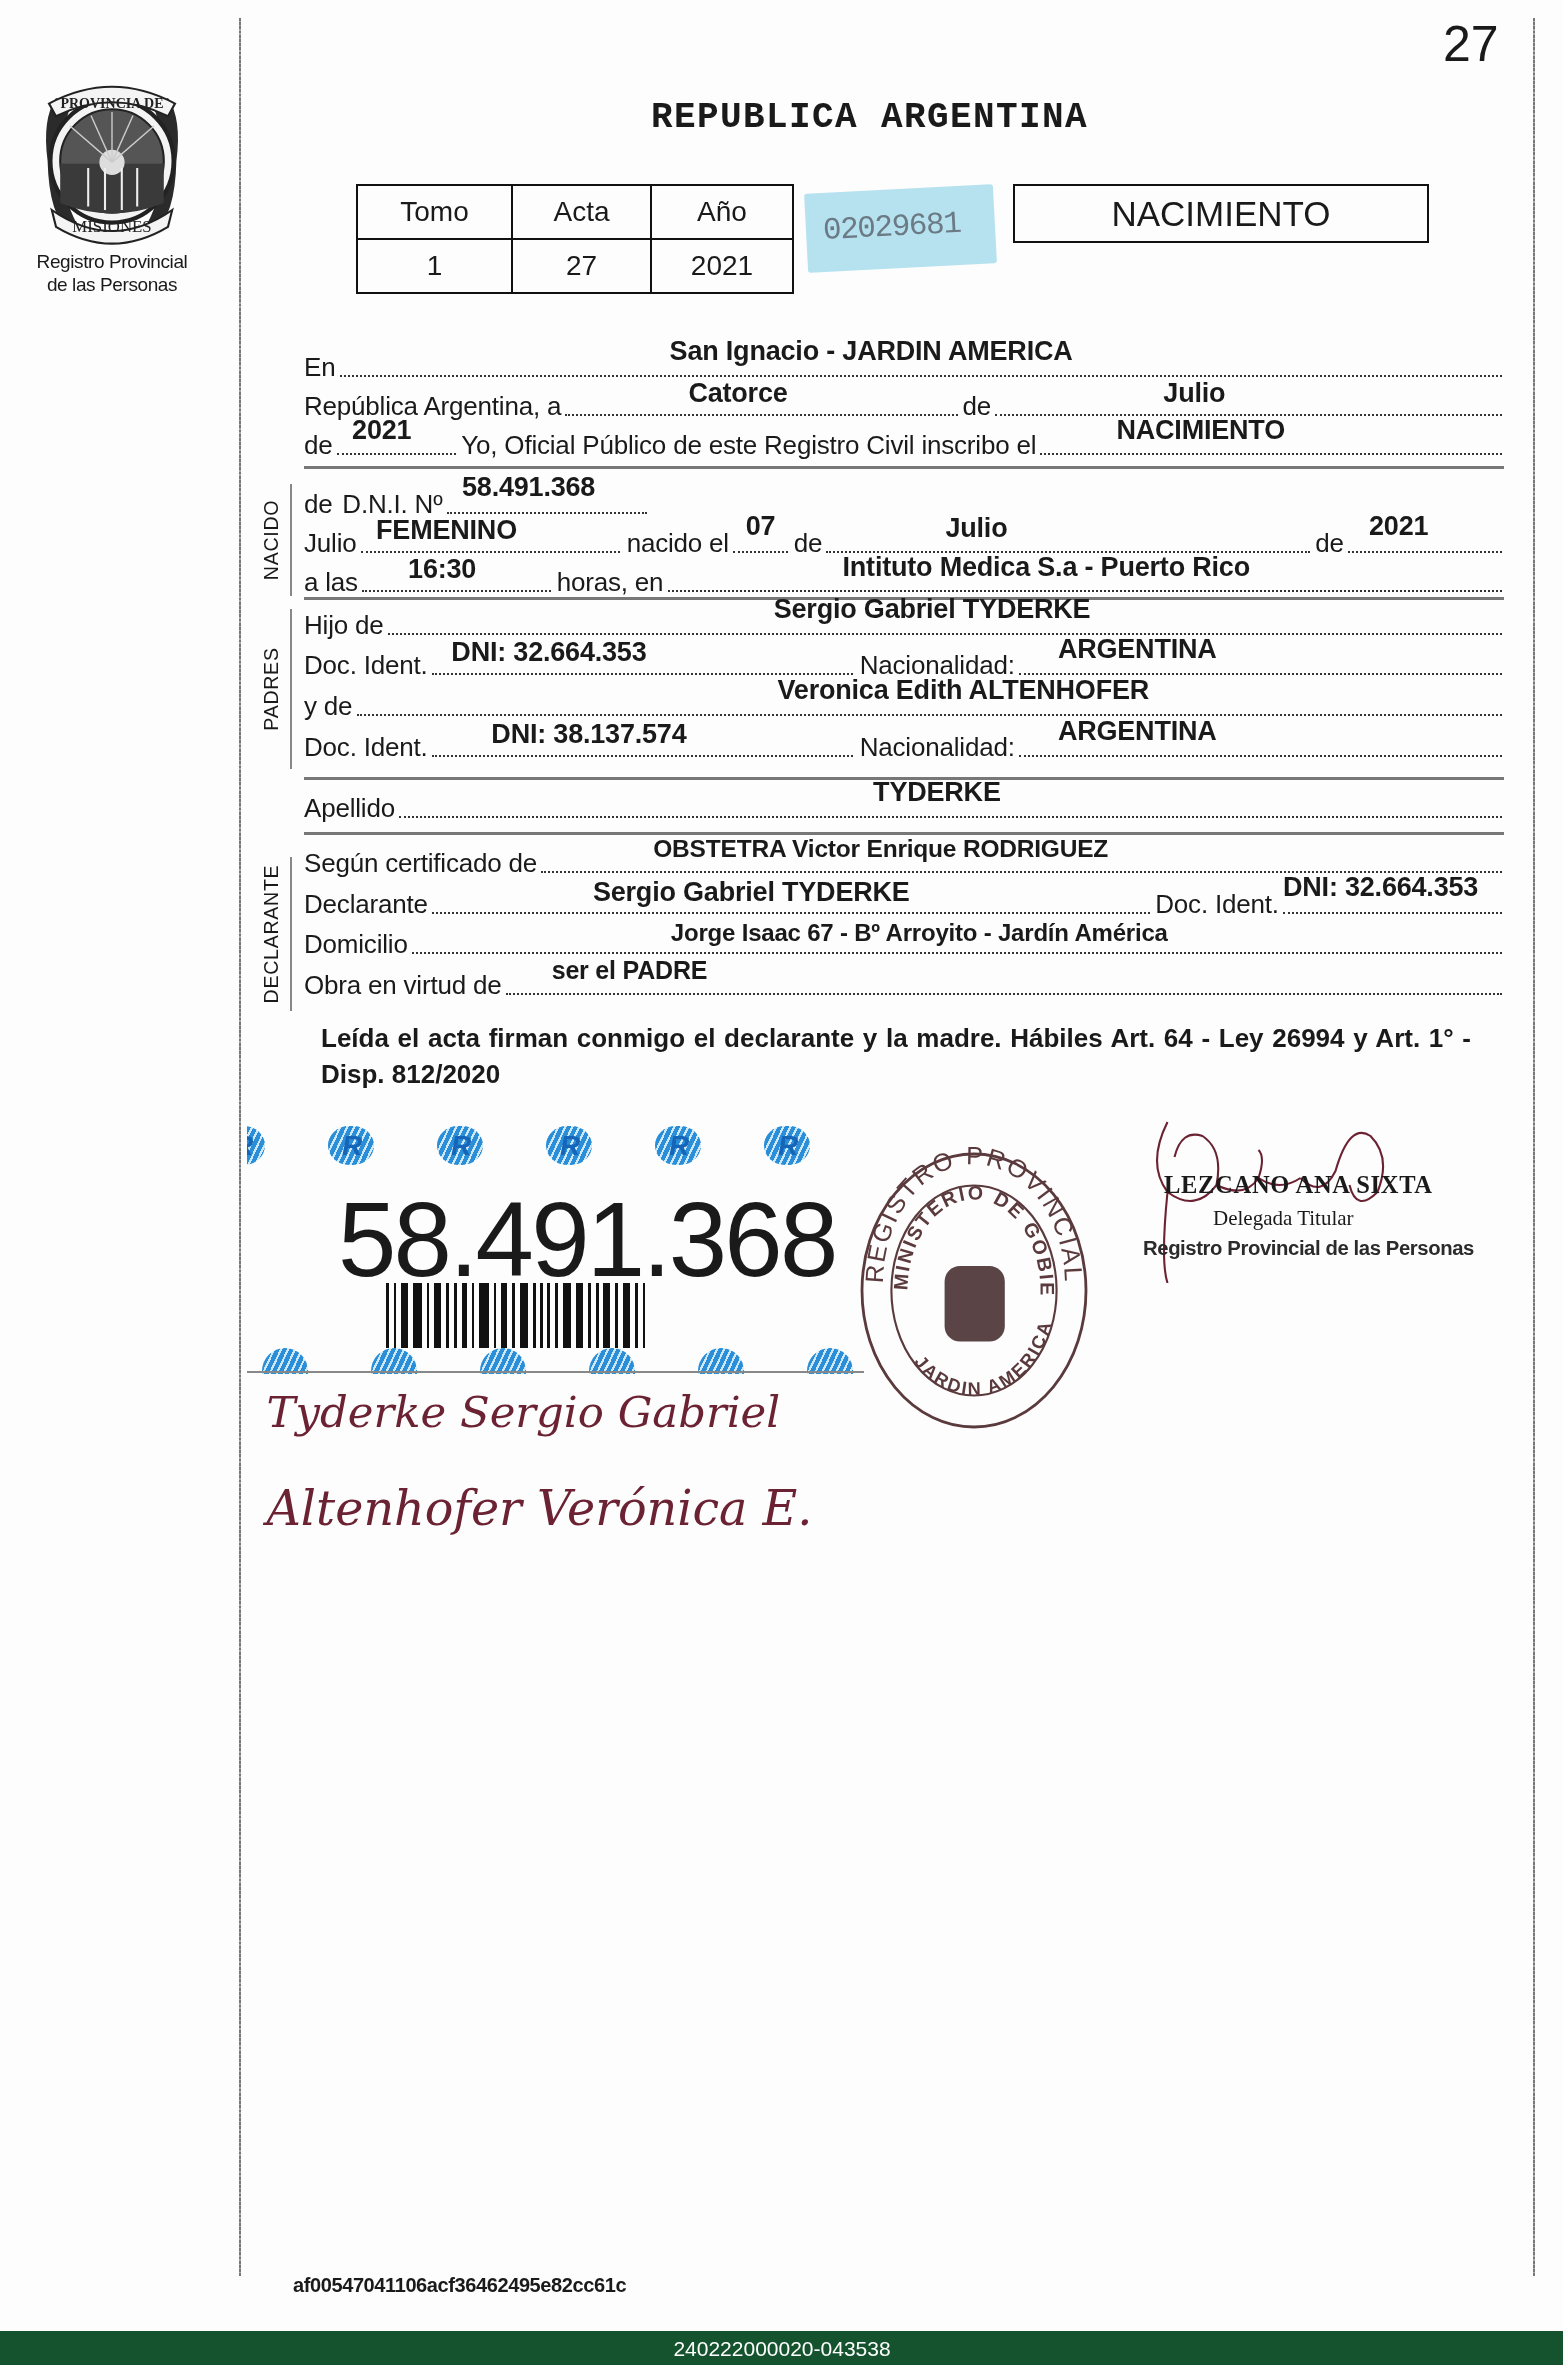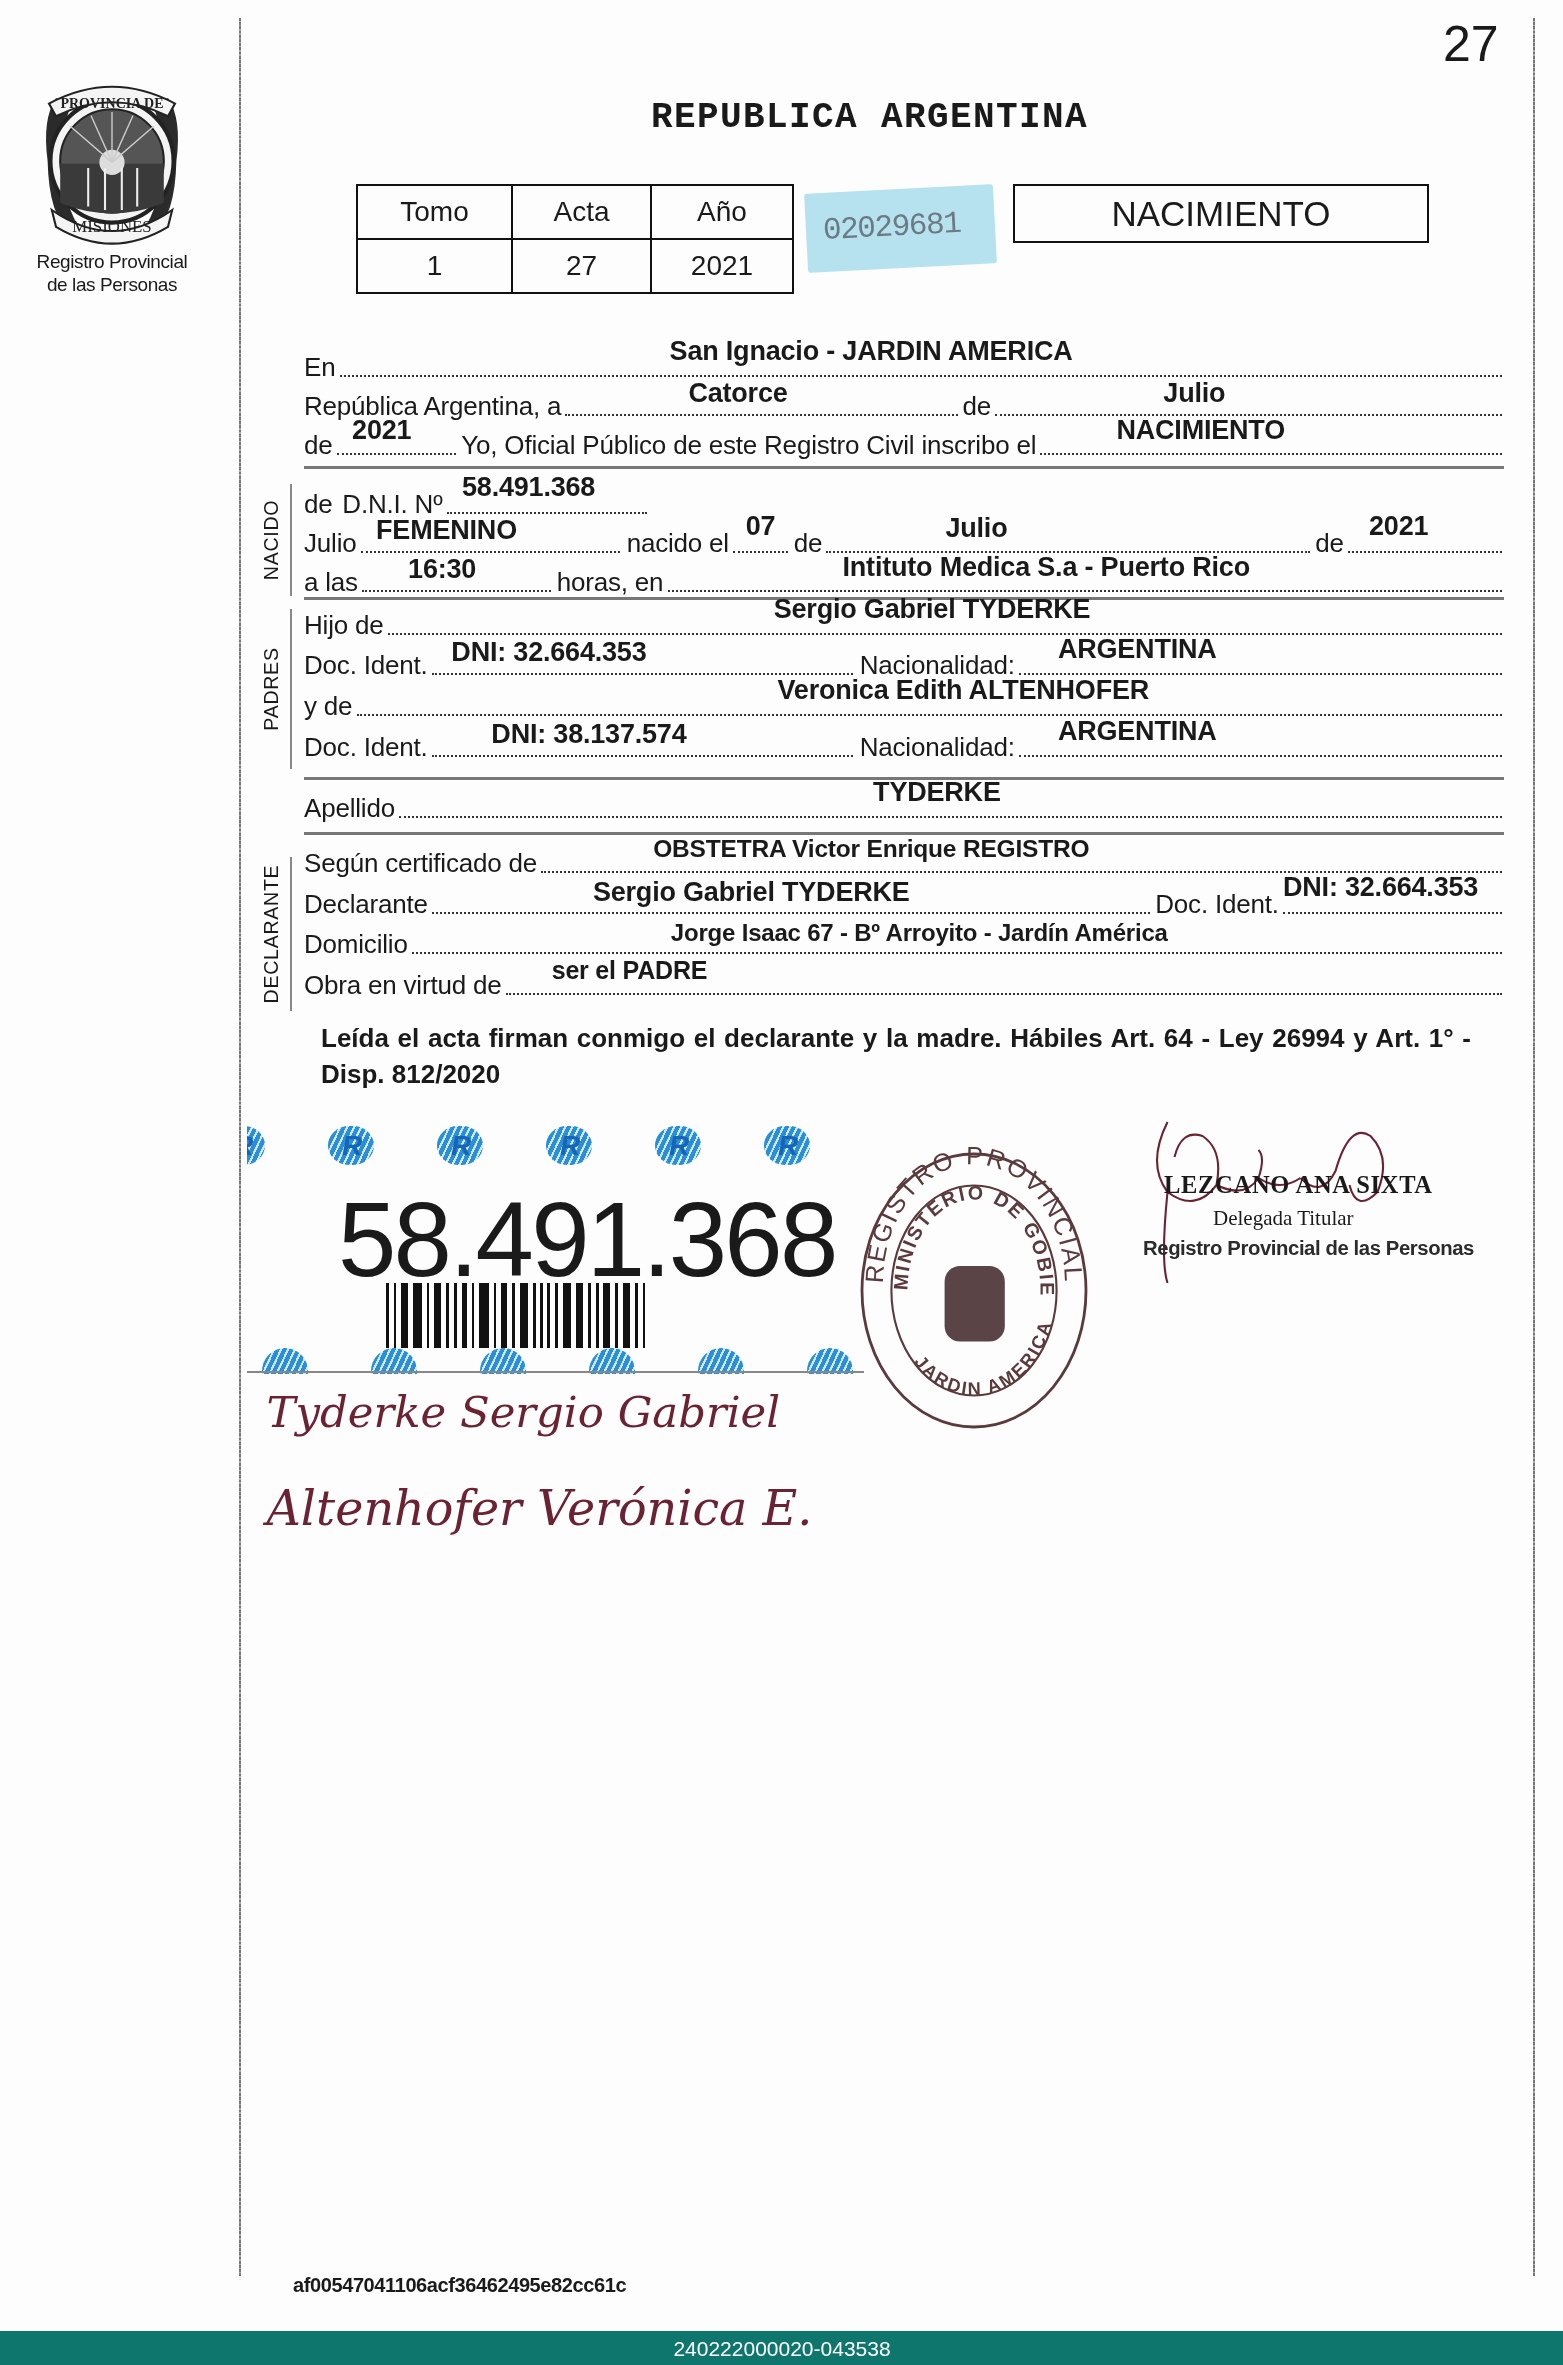"OBSTETRA Victor Enrique REGISTRO" span.val { text: REGISTRO -> RODRIGUEZ }
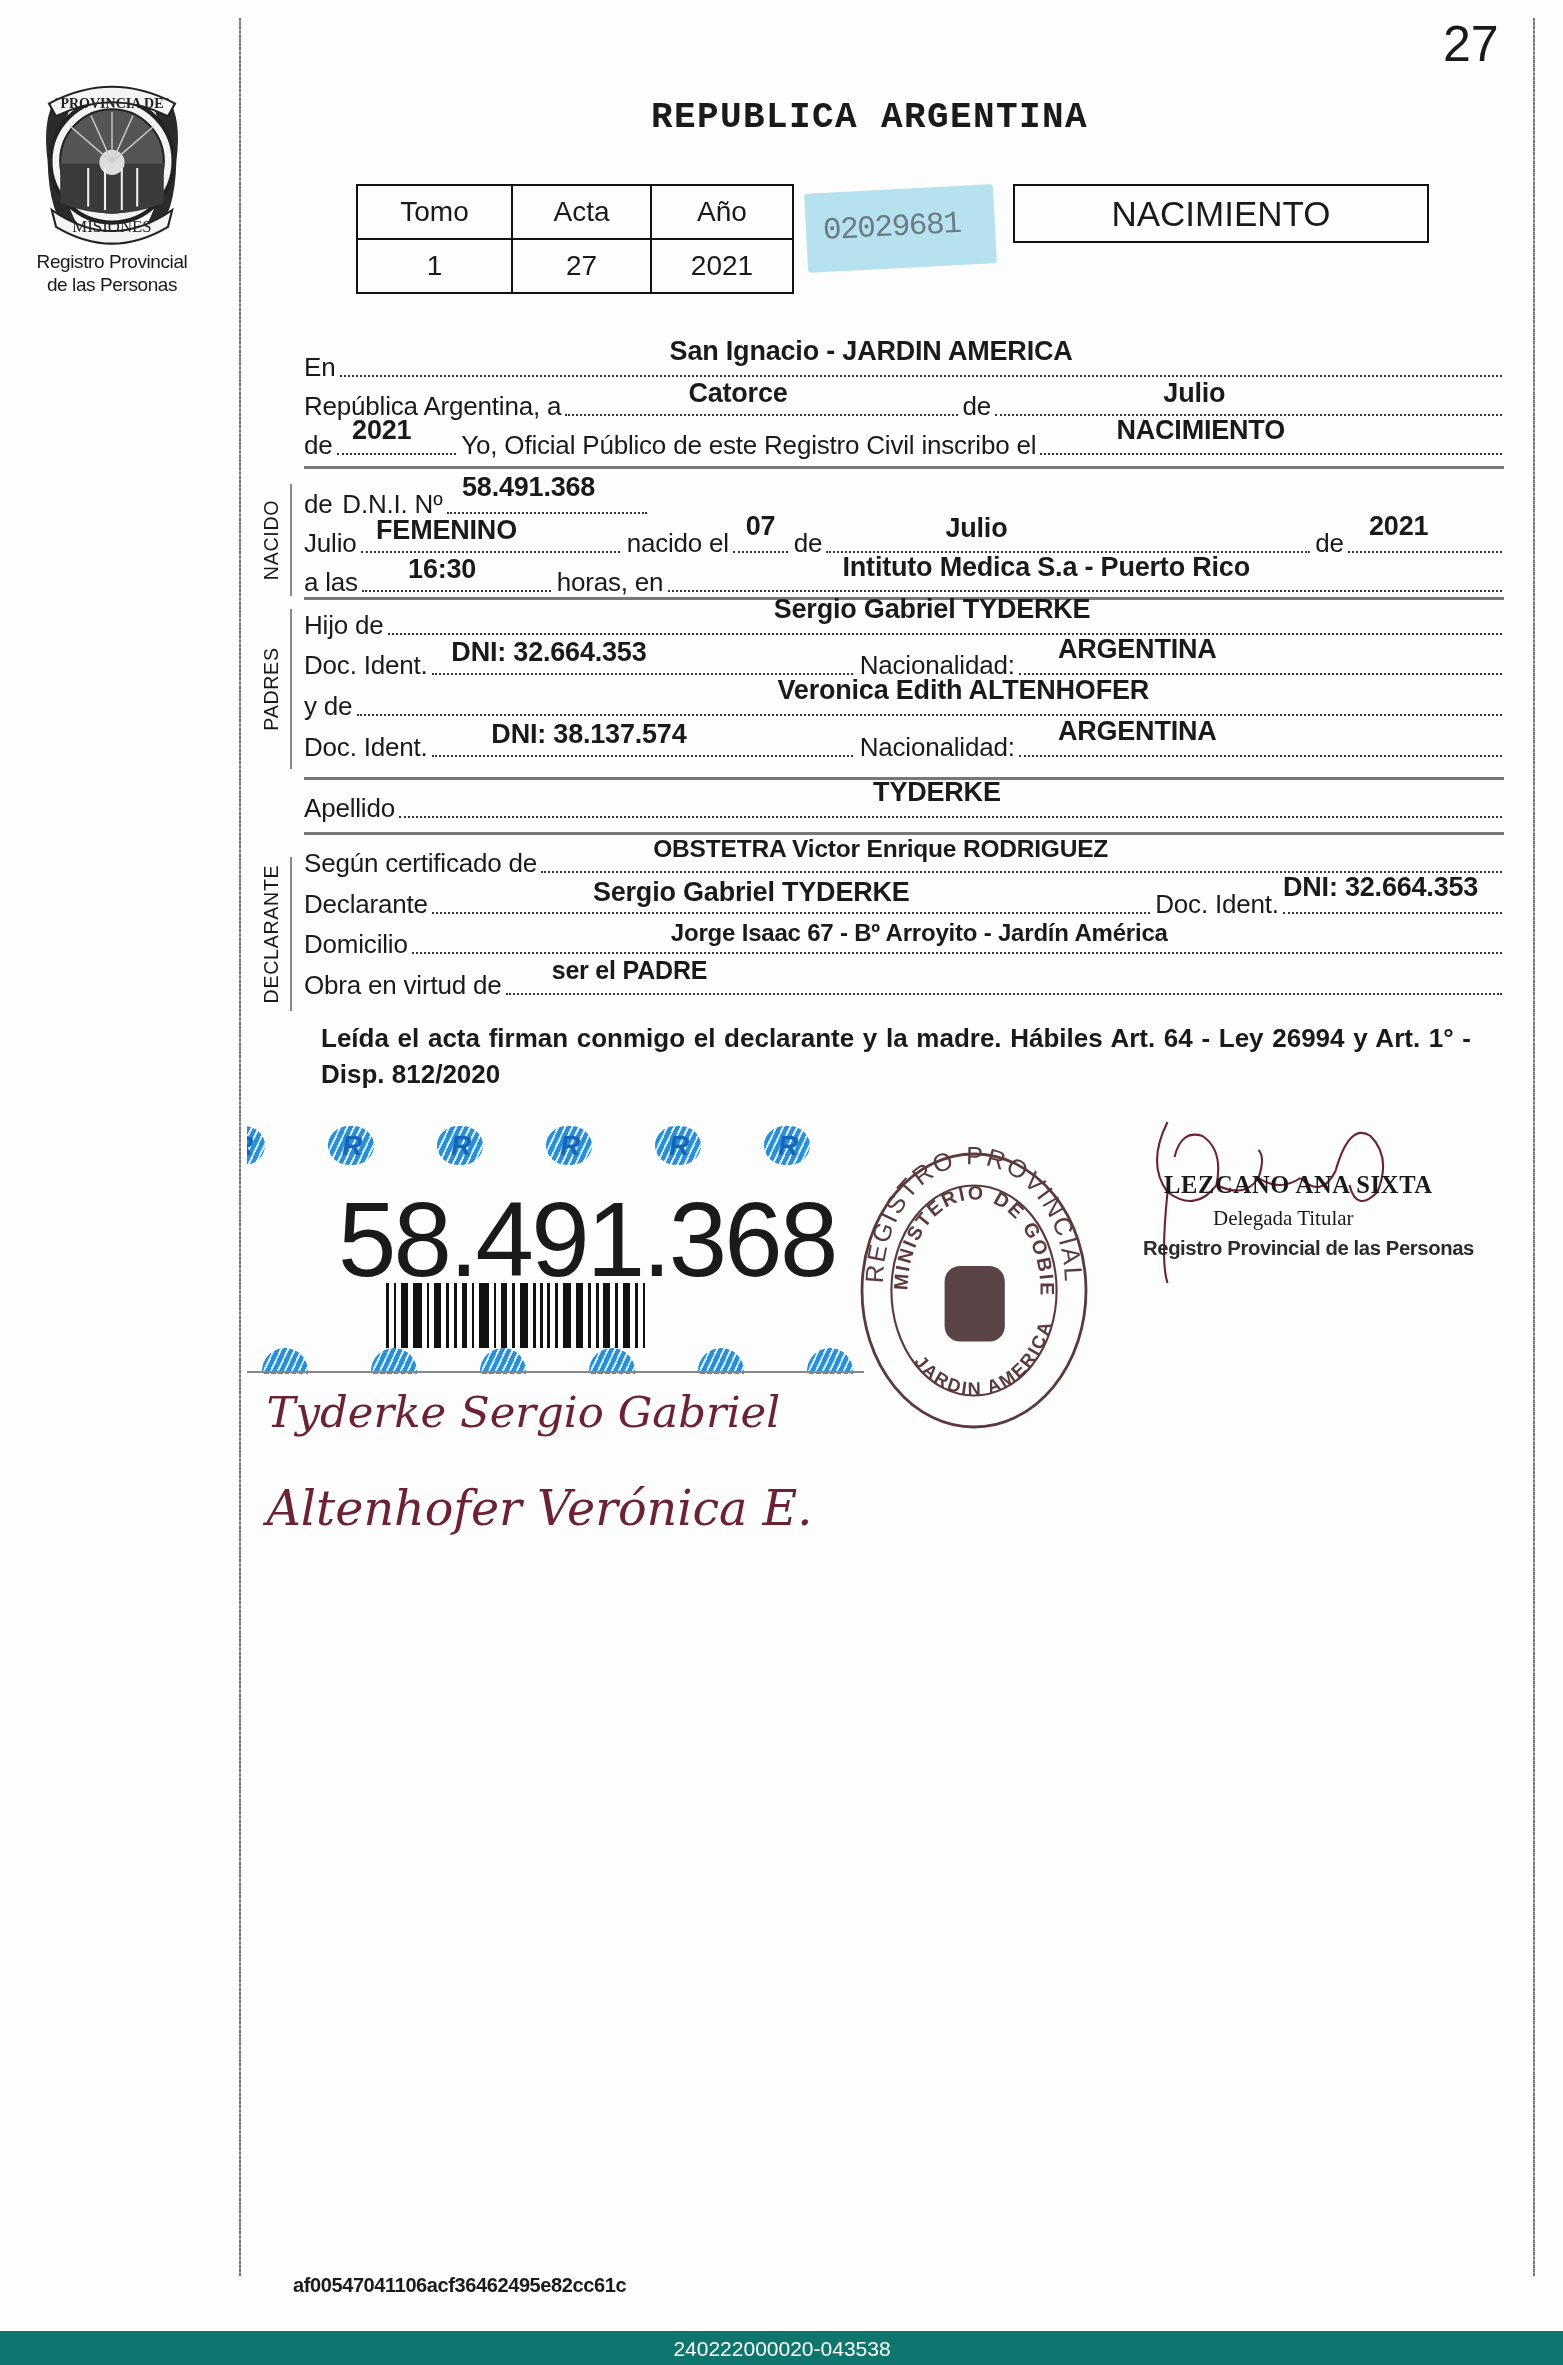"240222000020-043538" .footer { background: #0f766e -> #14532d }
